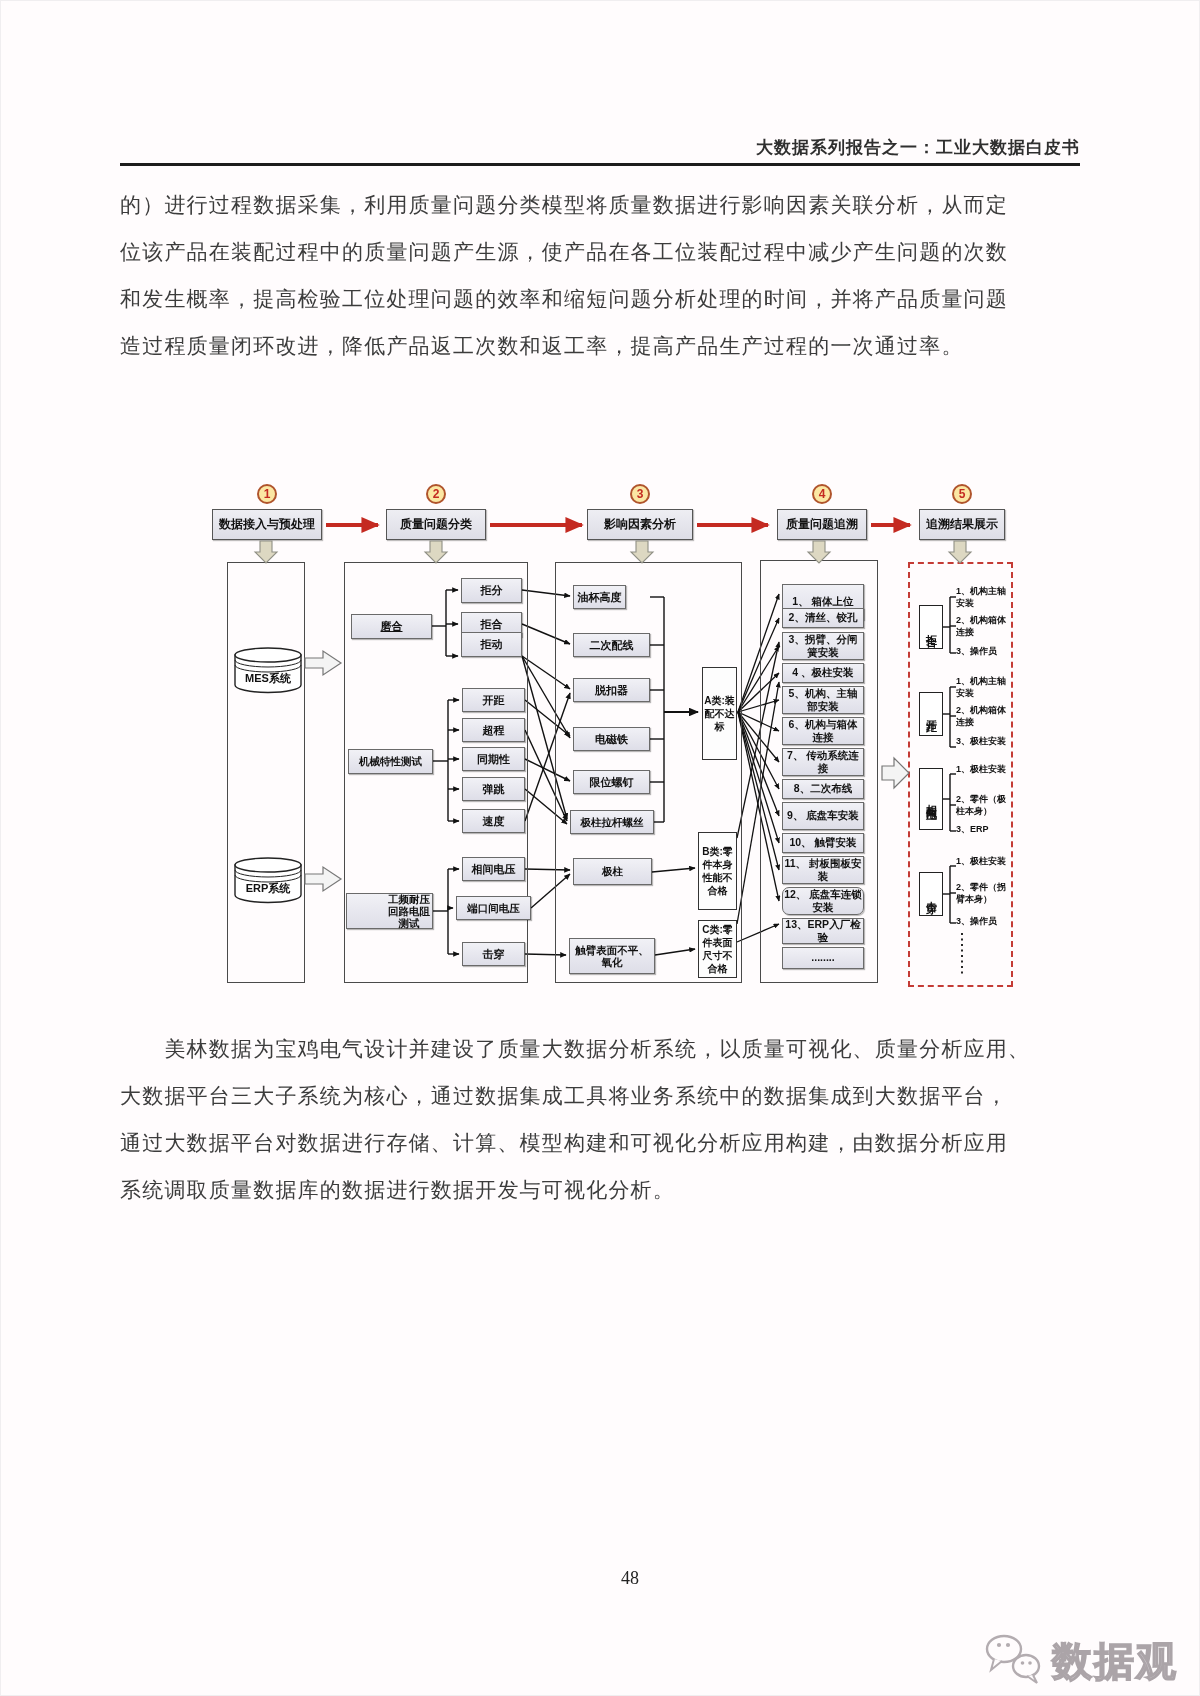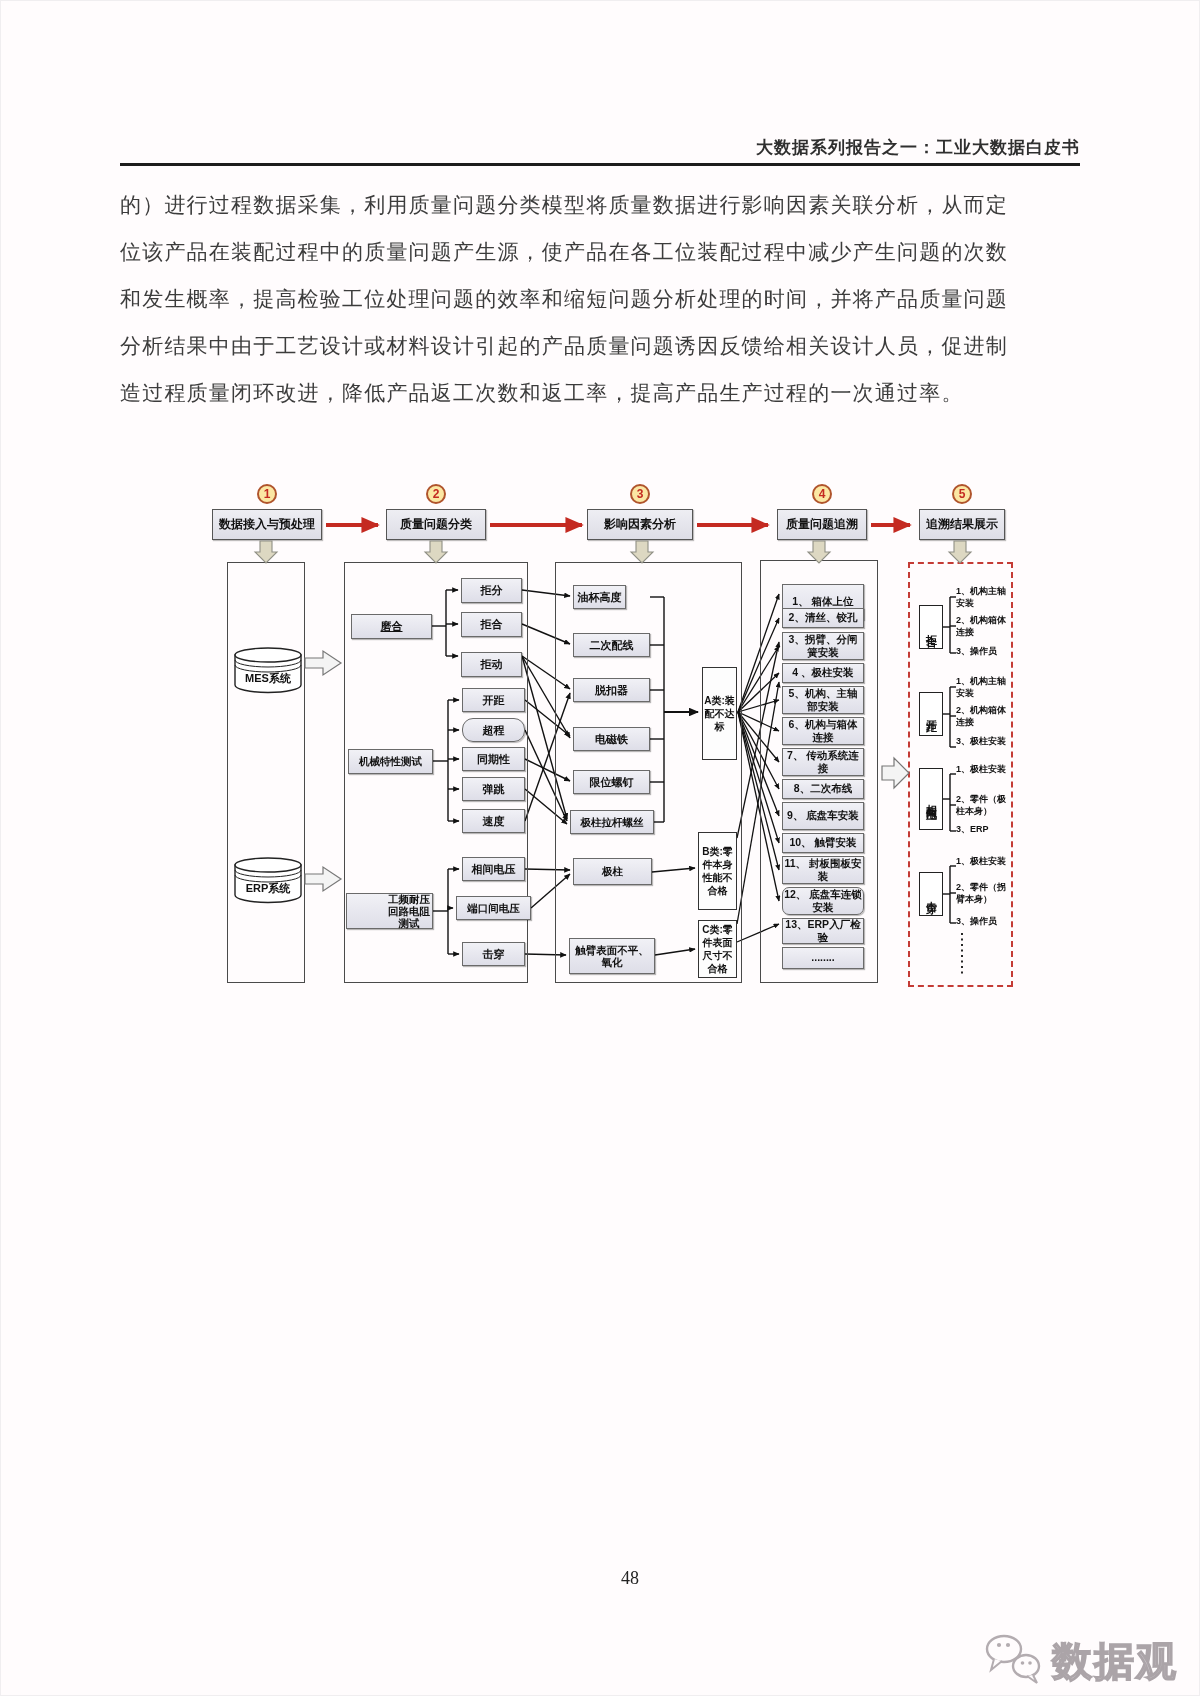"分析结果中由于工艺设计或材料设计引起的产品质量问题诱因反馈给相关设计人员，促进制" div.pline { html: <div>分析结果中由于工艺设计或材料设计引起的产品质量问题诱因反馈给相关设计人员，促进制</div> -> none }
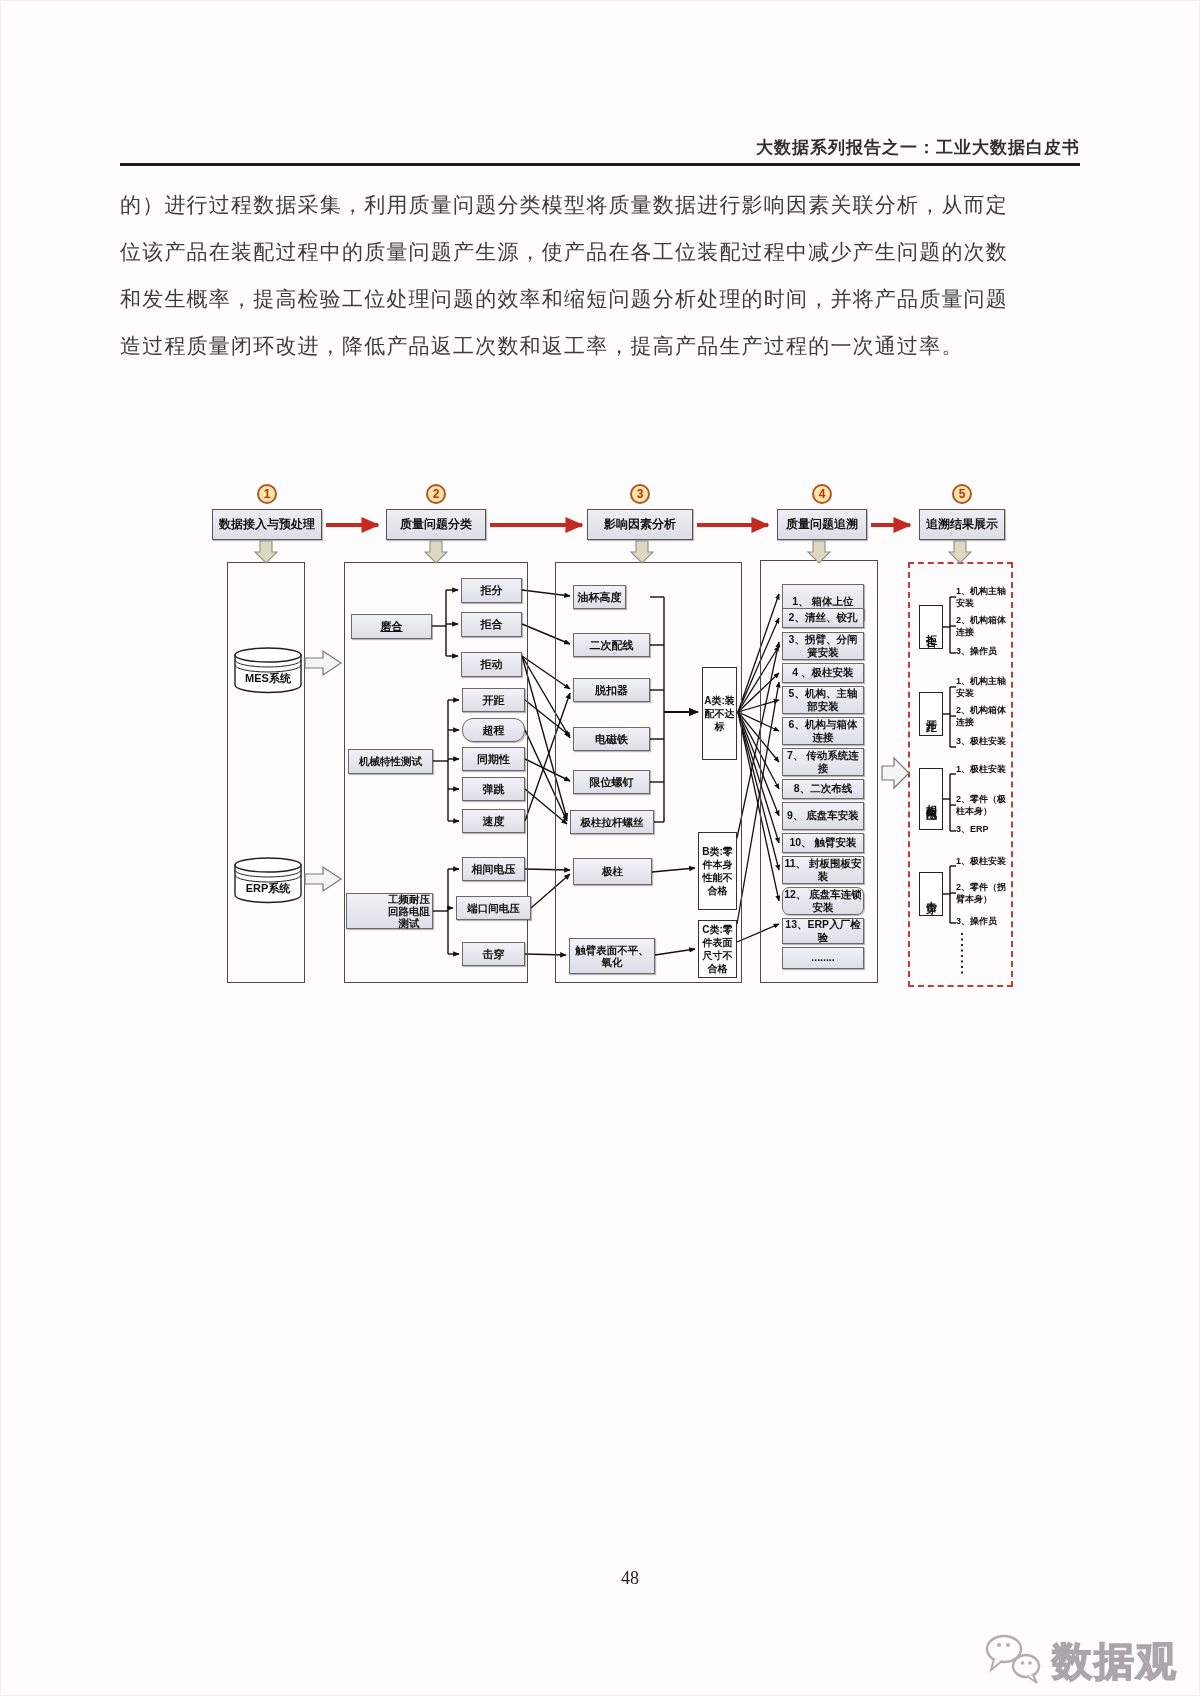"拒动" div.dnode { top: 180px -> 160px }
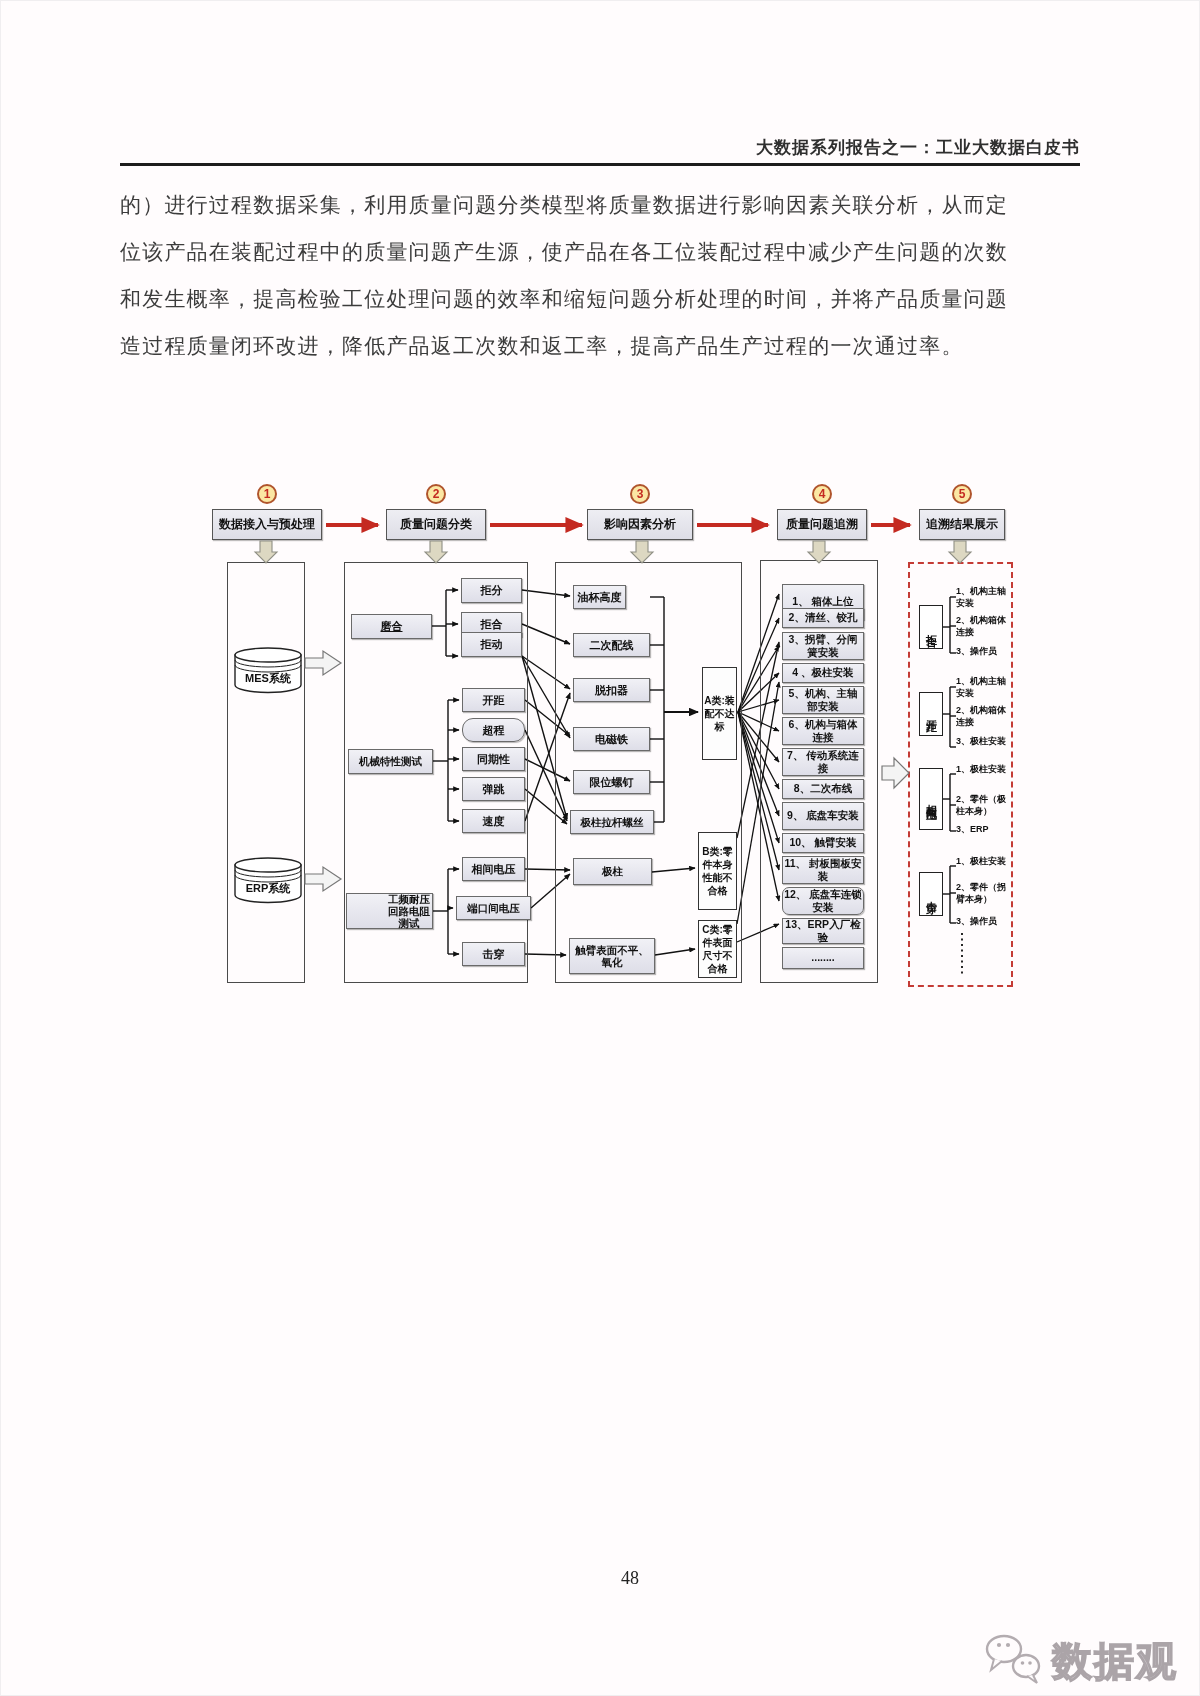"超程" div.dnode { border-radius: 11px -> none }
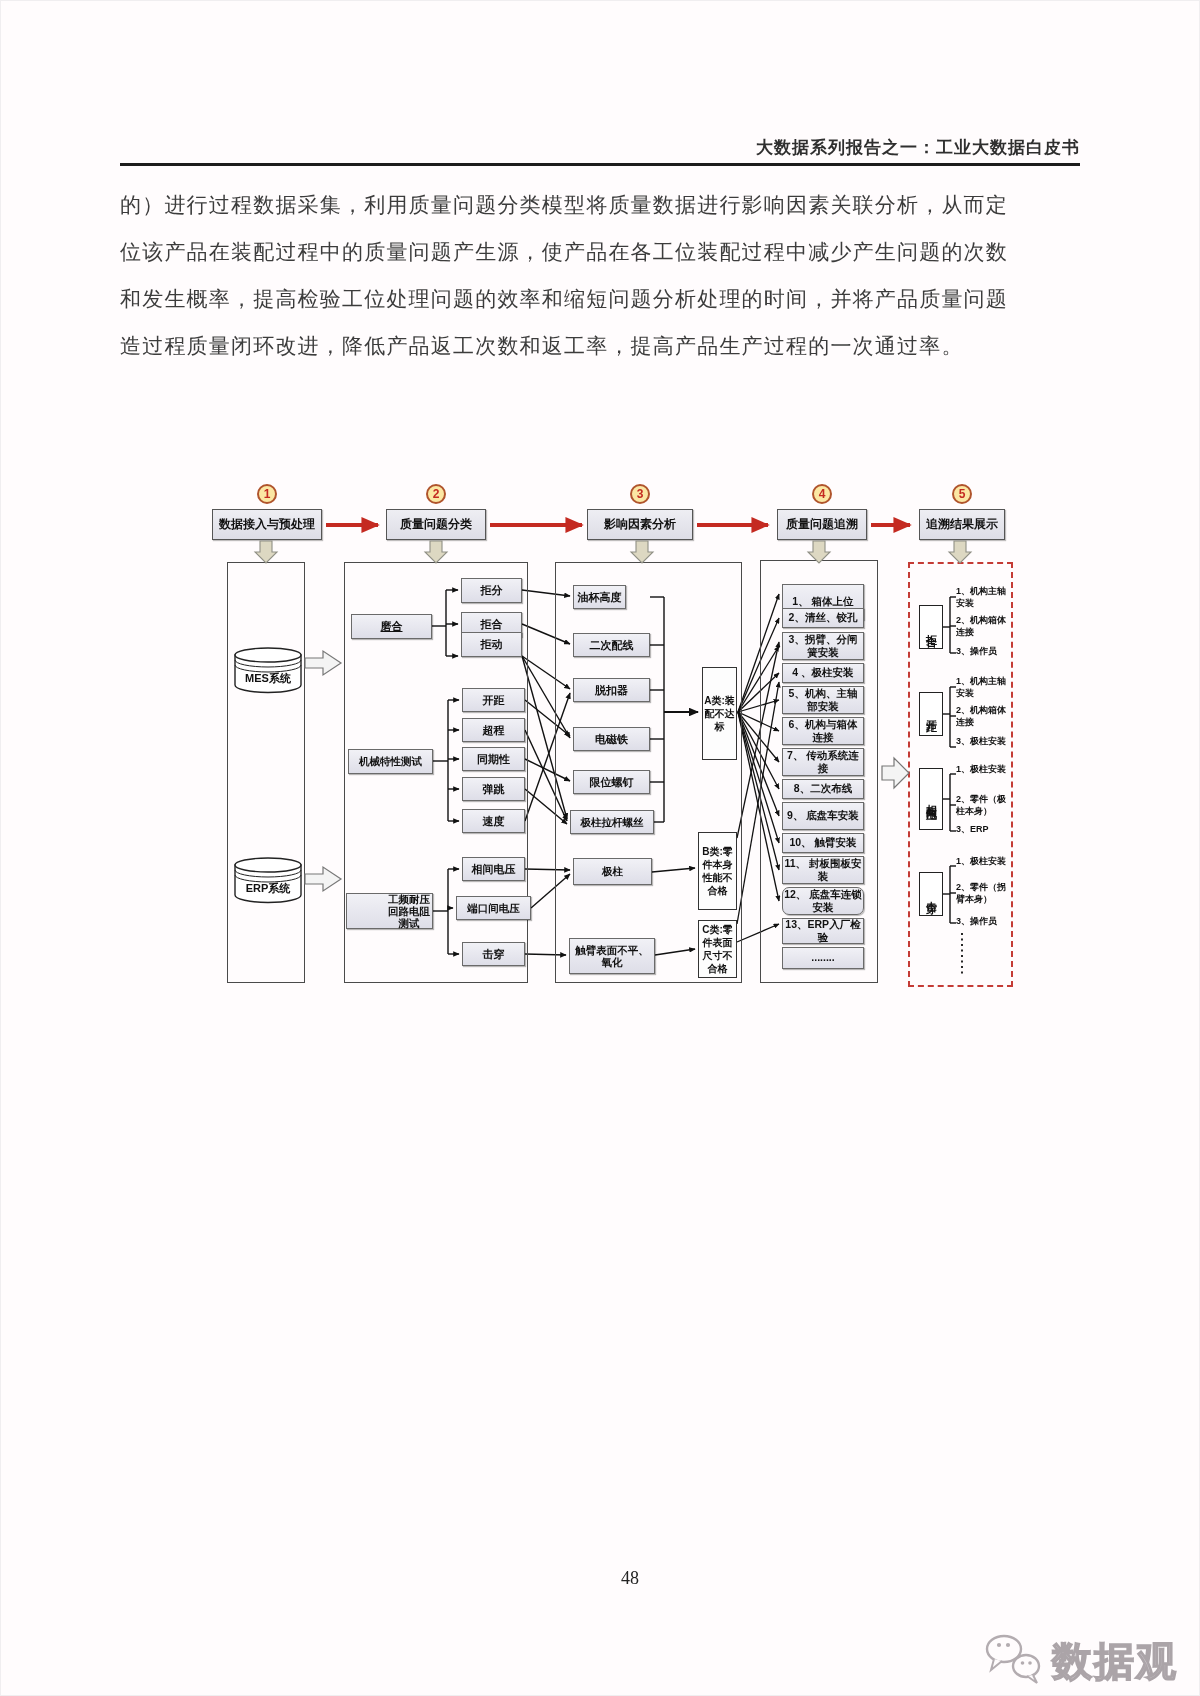"美林数据为宝鸡电气设计并建设了质量大数据分析系统，以质量可视化、质量分析应用、" div.para { html: none -> <div> <div> 美林数据为宝鸡电气设计并建设了质量大数据分析系统，以质量可视化、质量分析应用、</div> <div>大数据平台三大子系统为核心，通过数据集成工具将业务系统中的数据集成到大数据平台，</div> <div>通过大数据平台对数据进行存储、计算、模型构建和可视化分析应用构建，由数据分析应用</div> <div>系统调取质量数据库的数据进行数据开发与可视化分析。</div> </div> }
